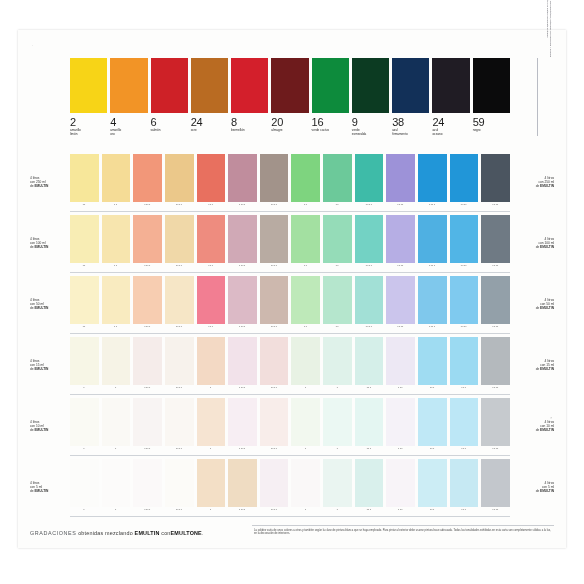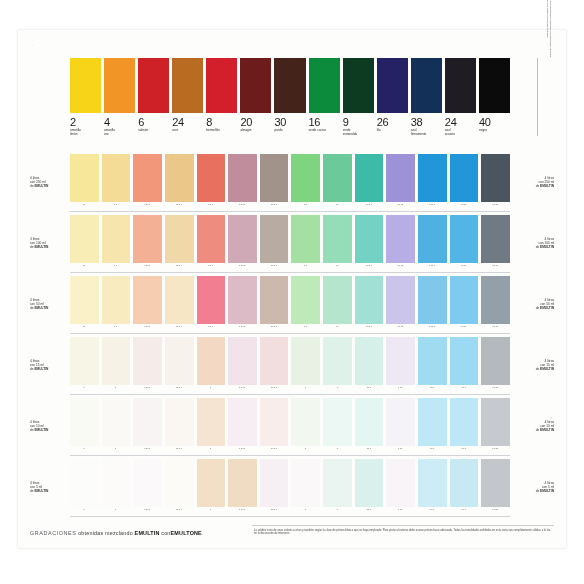"30" div.master-col { html: <div> <div></div> <div>30</div> <div>pardo</div> </div> -> none }
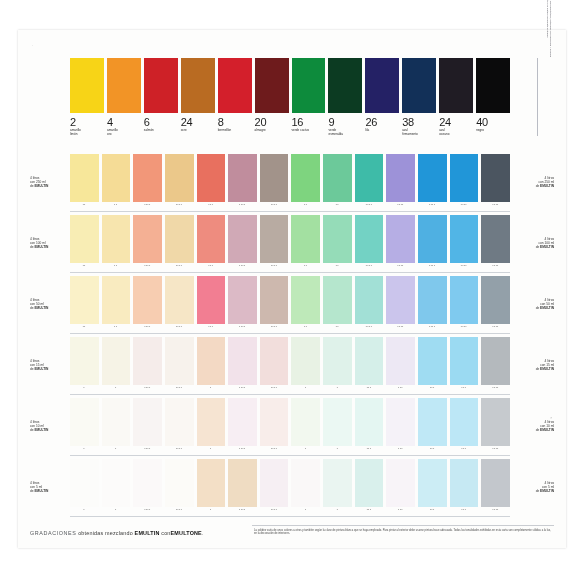"26" div.master-col { html: <div> <div></div> <div>26</div> <div>lila</div> </div> -> none }
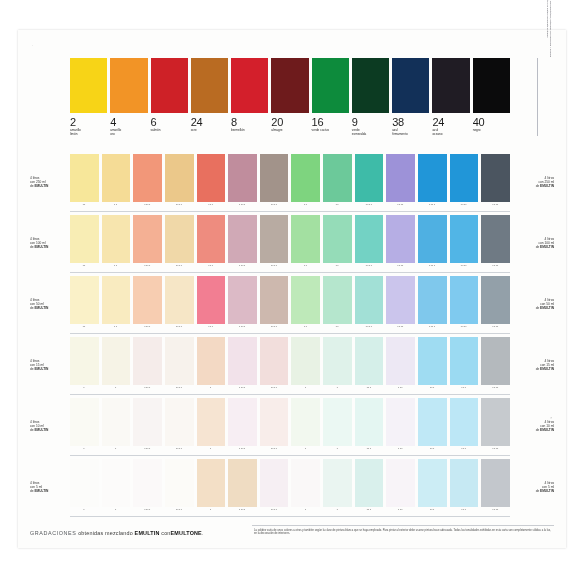"40" div.master-num { text: 40 -> 59 }
